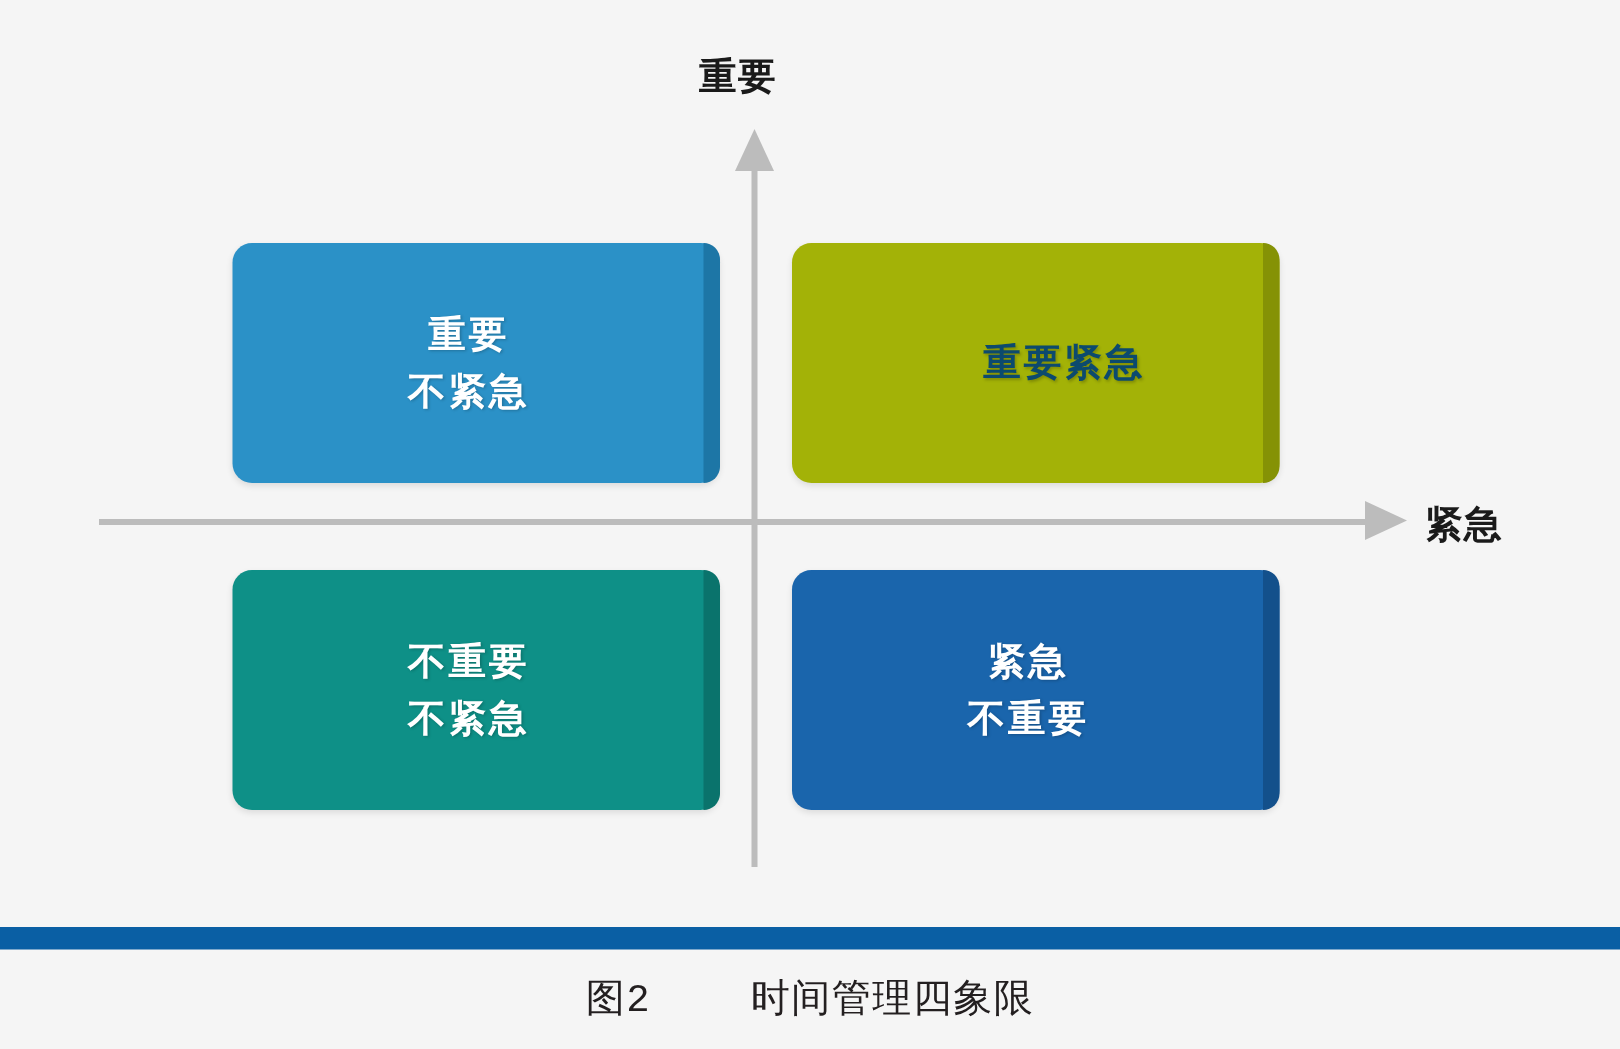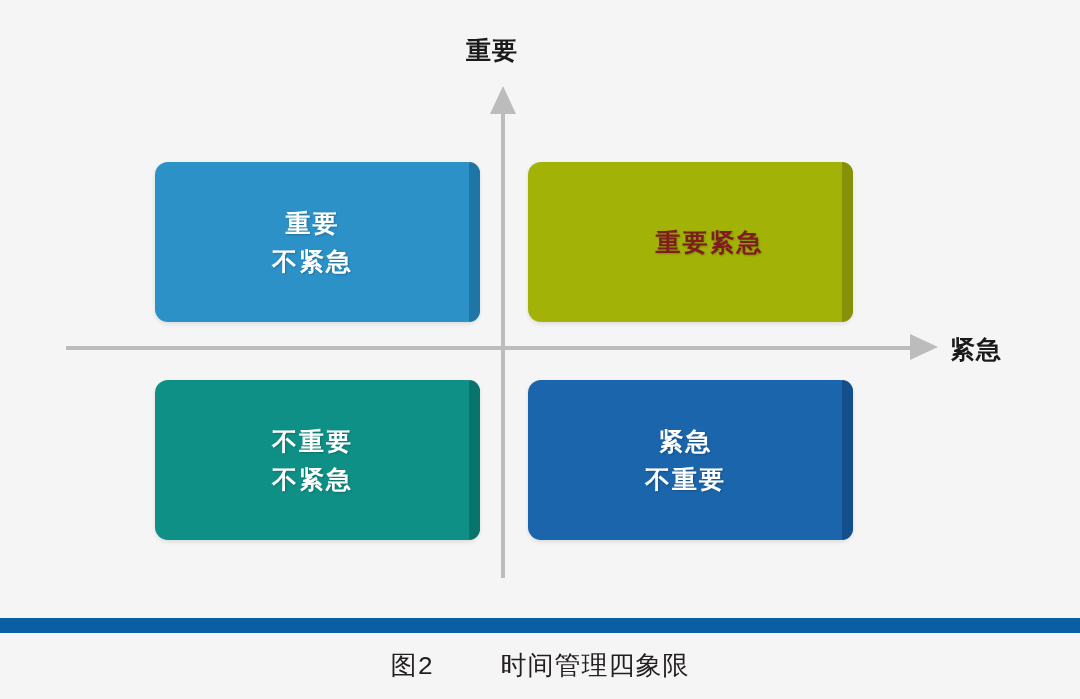"重要紧急" div.q-text { color: #7f1d1d -> #0c4a6e }
